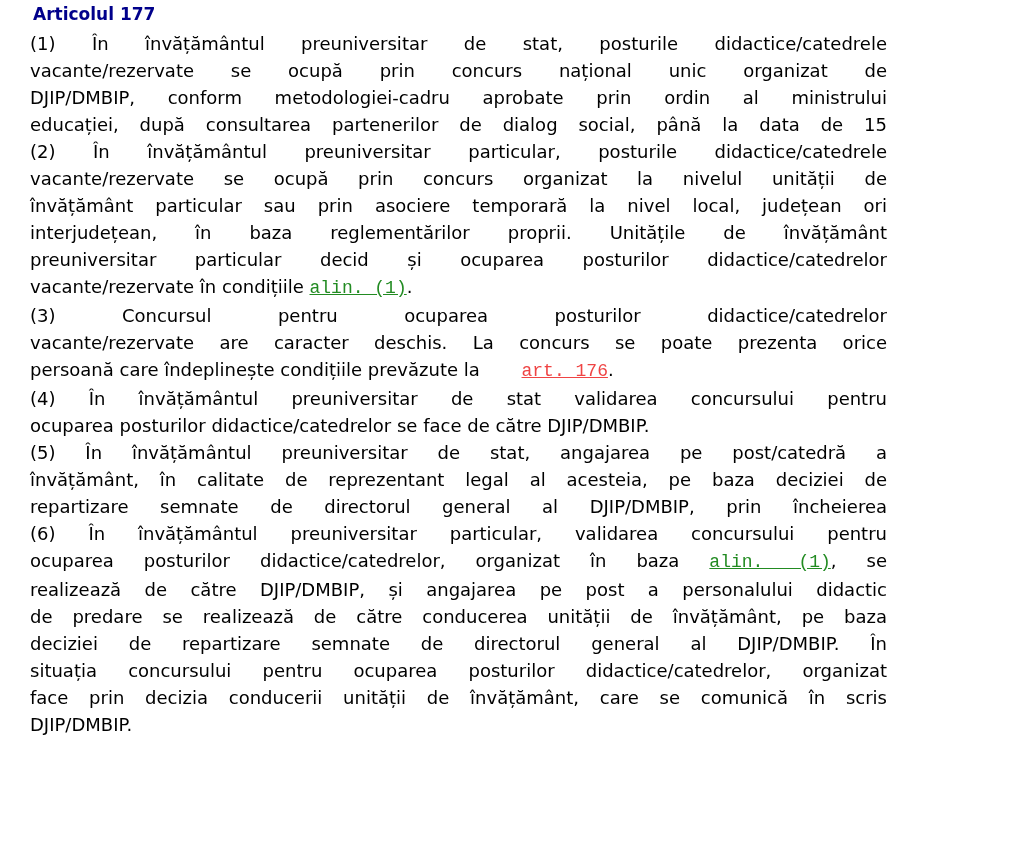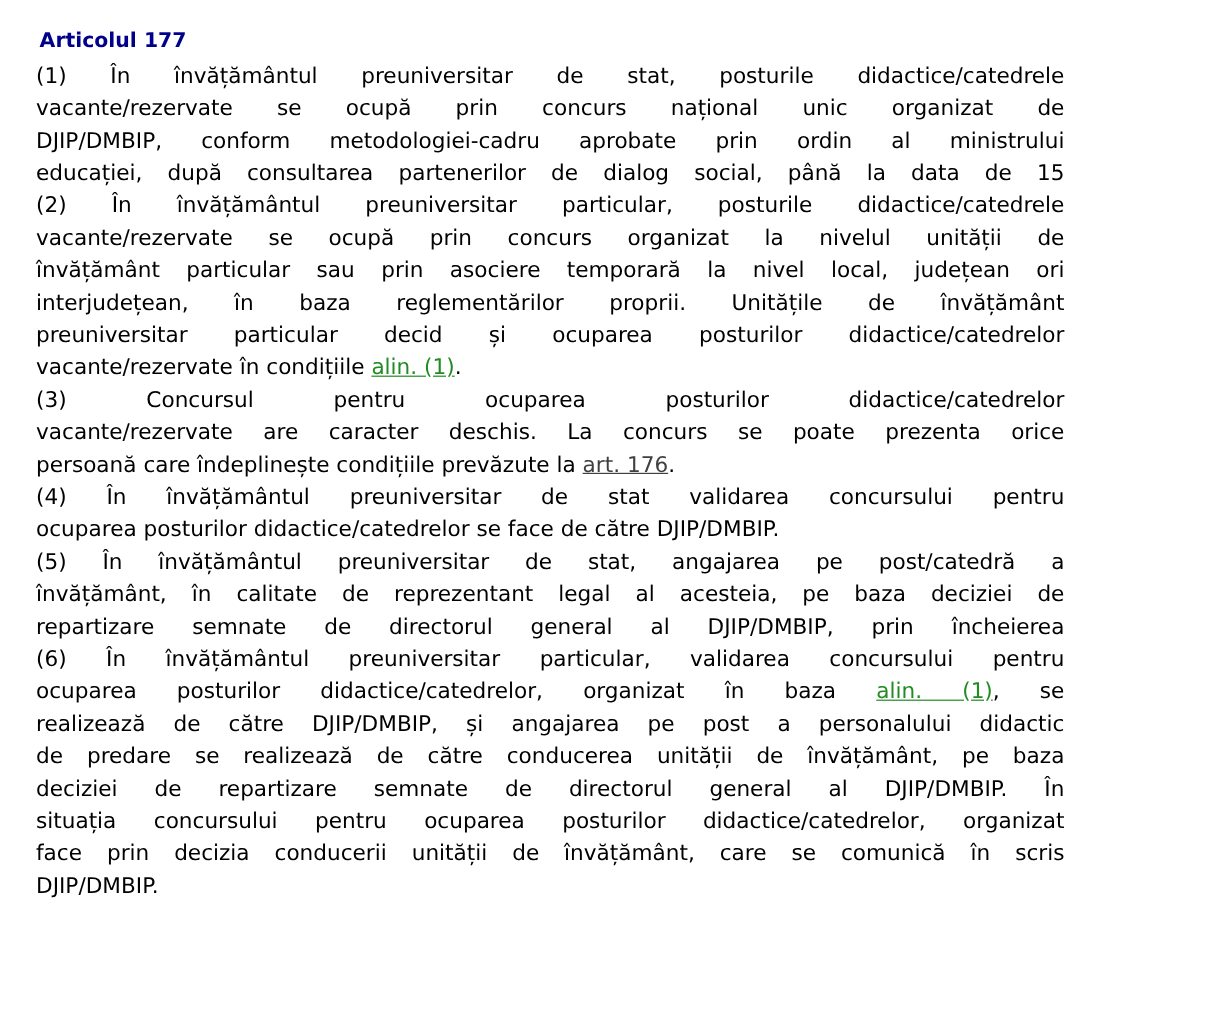"Articolul 177" .page { padding: 24px 33px 0 30px -> 4px 33px 0 30px }
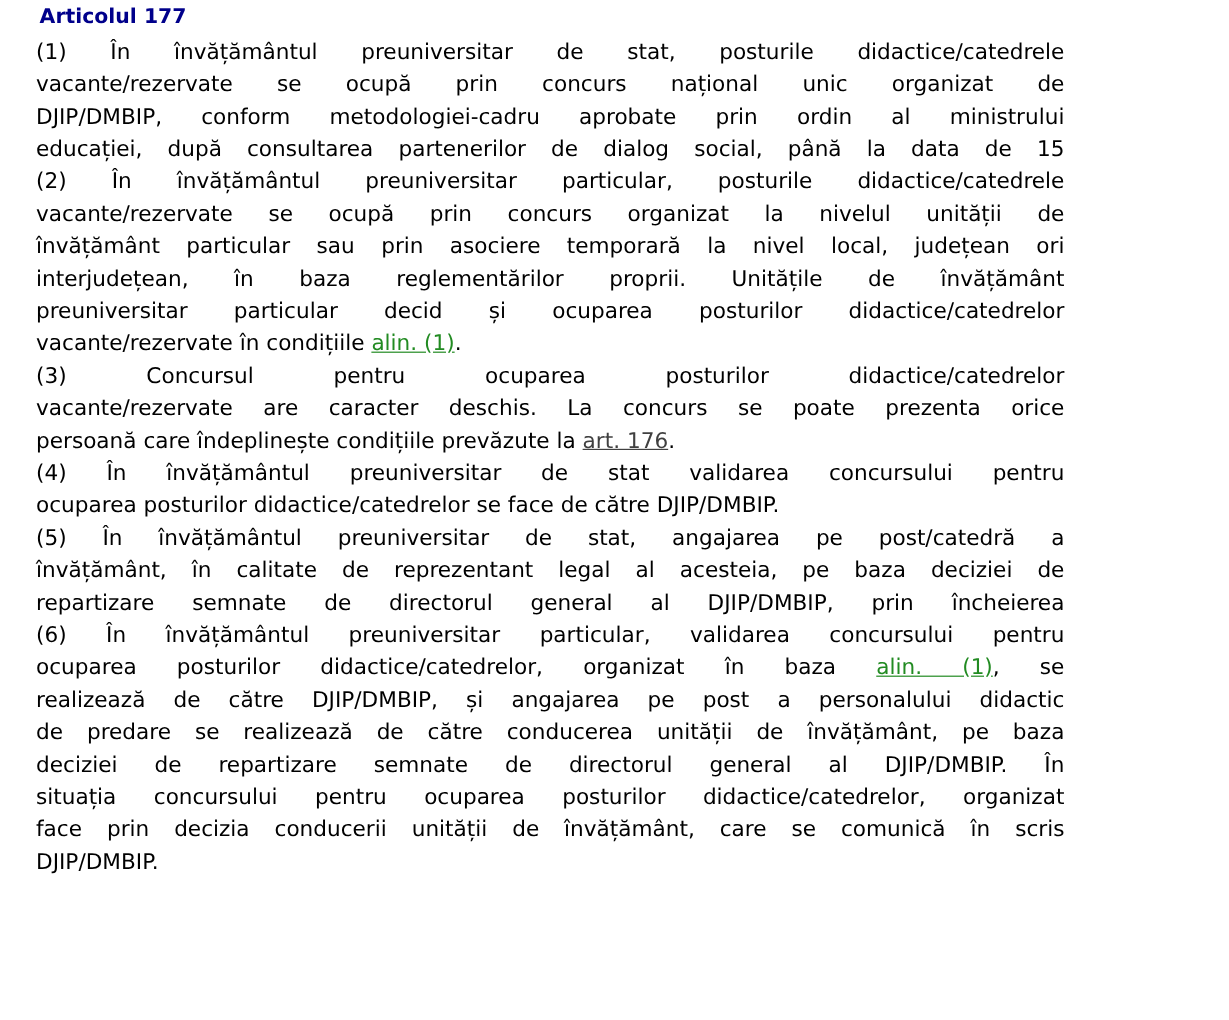"alin. (1)" .ref-link { font-family: none -> Liberation Mono, monospace }
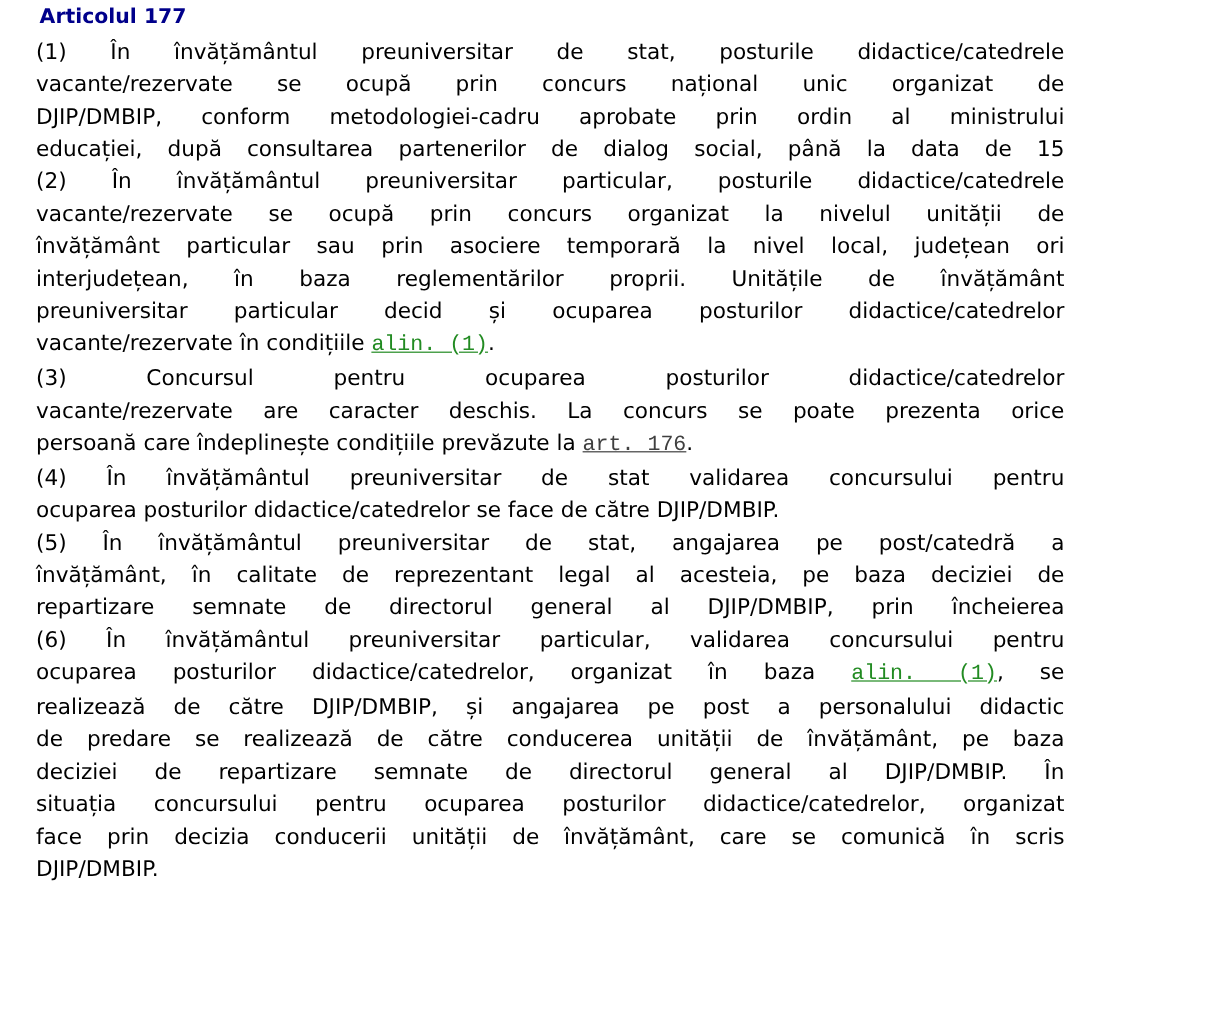"art. 176" a.ref-link { color: #404040 -> #ef4444; margin-left: none -> 36px }
